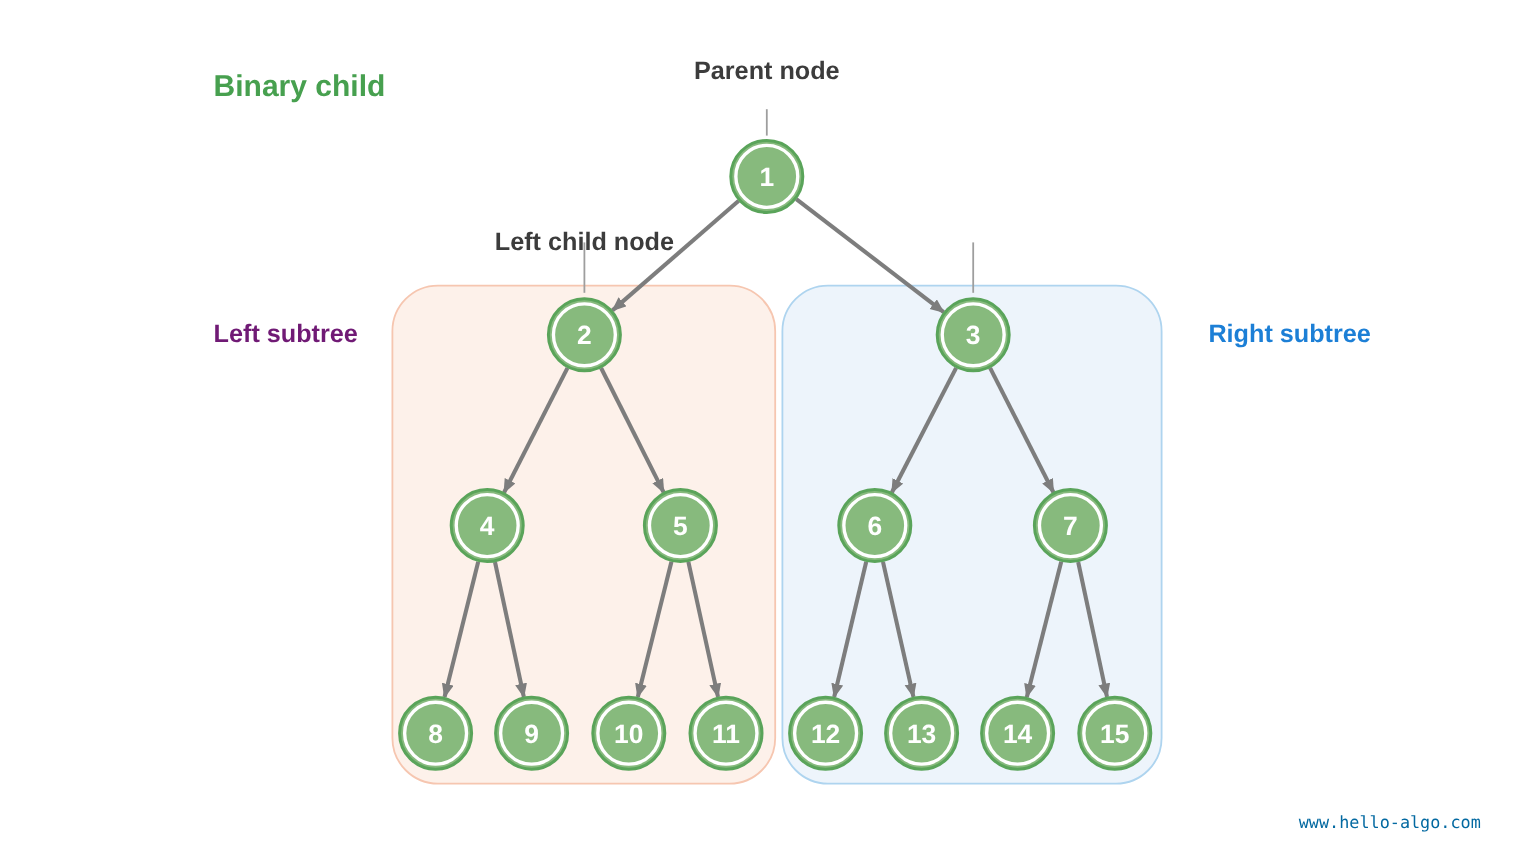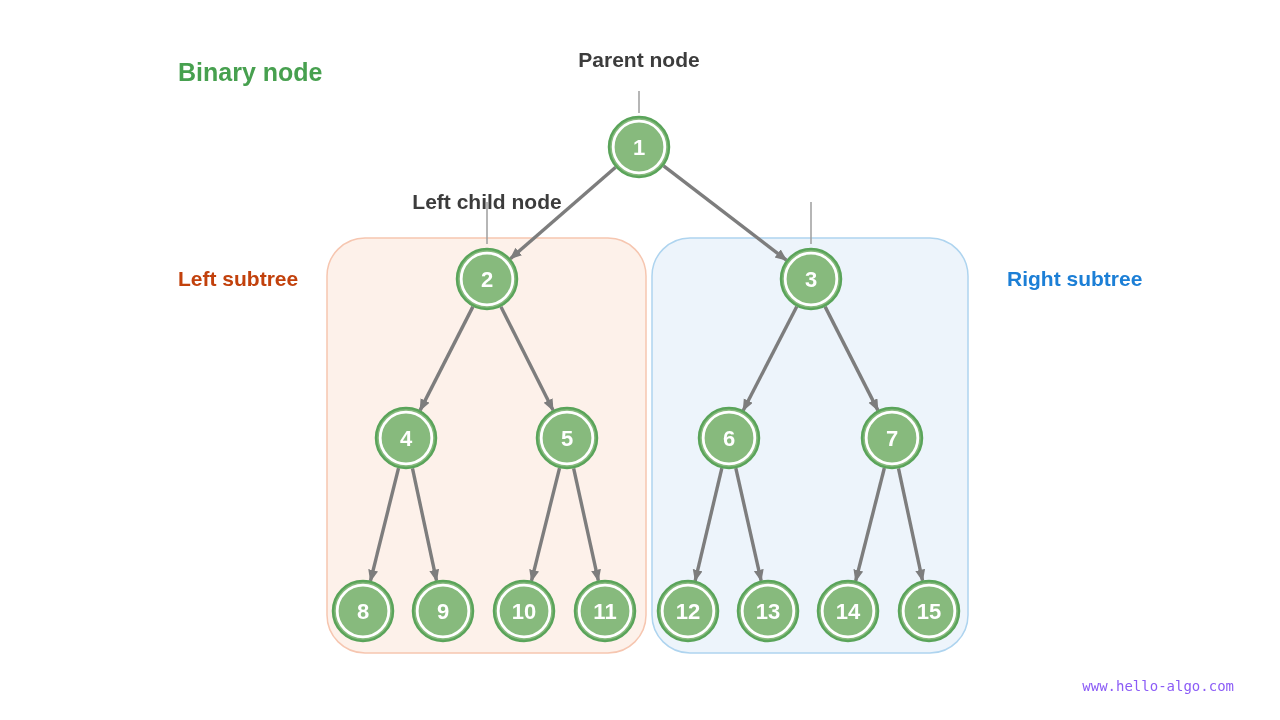"Binary node" div.lbl { text: node -> child }
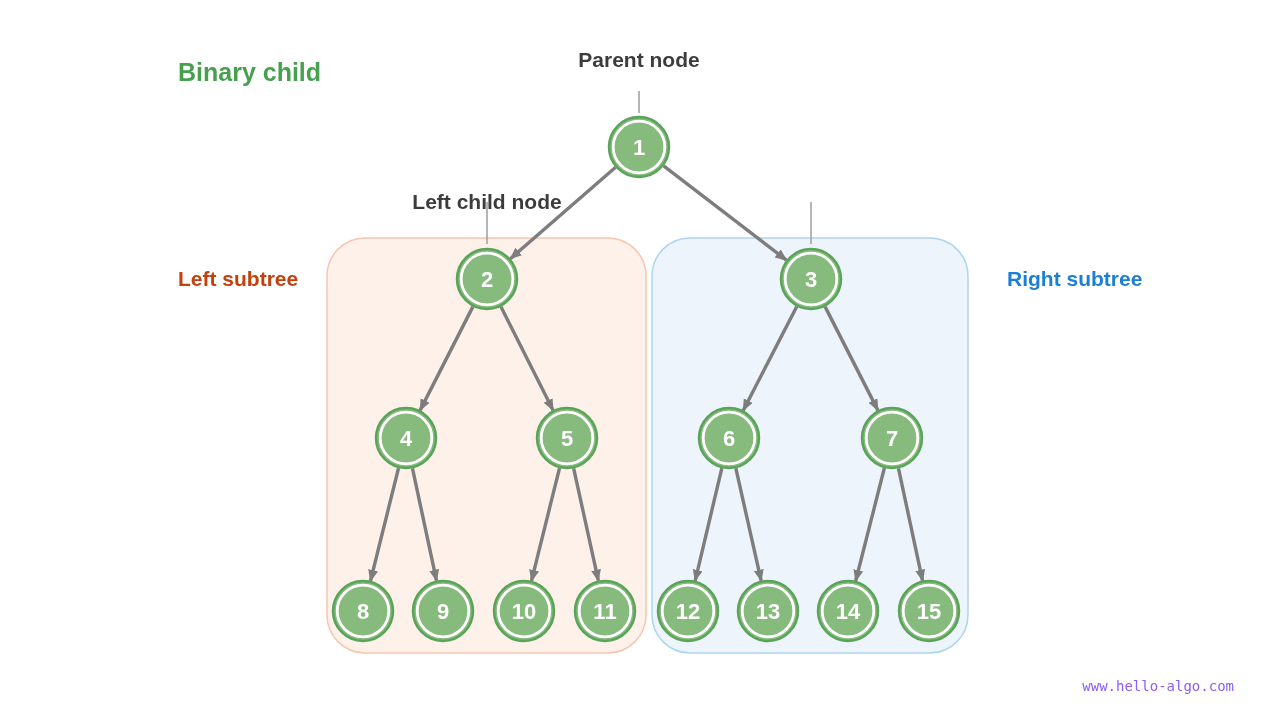"Left subtree" #left-subtree-label { color: #c2410c -> #701a75 }
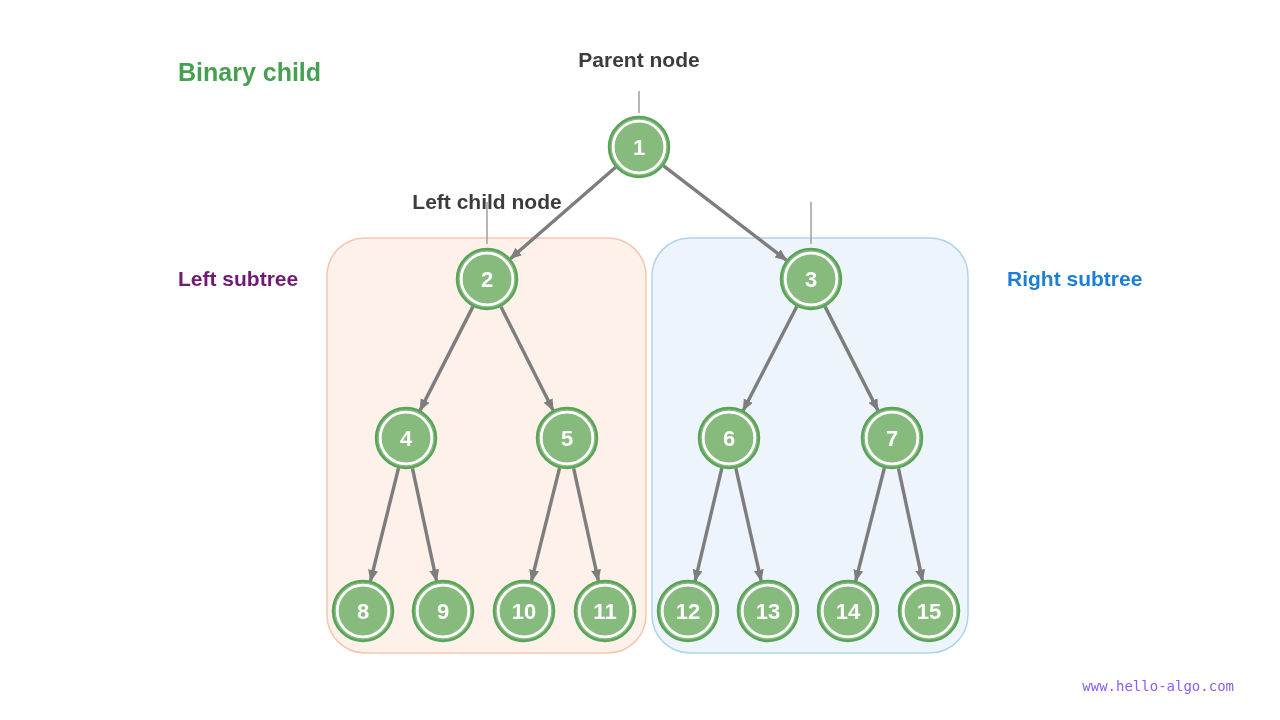"www.hello-algo.com" #watermark { color: #8b5cf6 -> #0369a1 }
